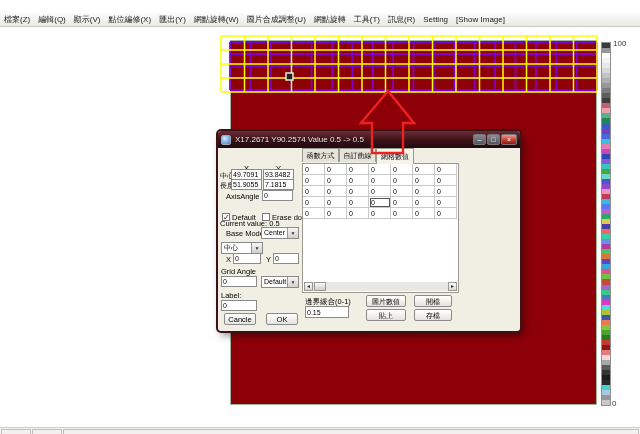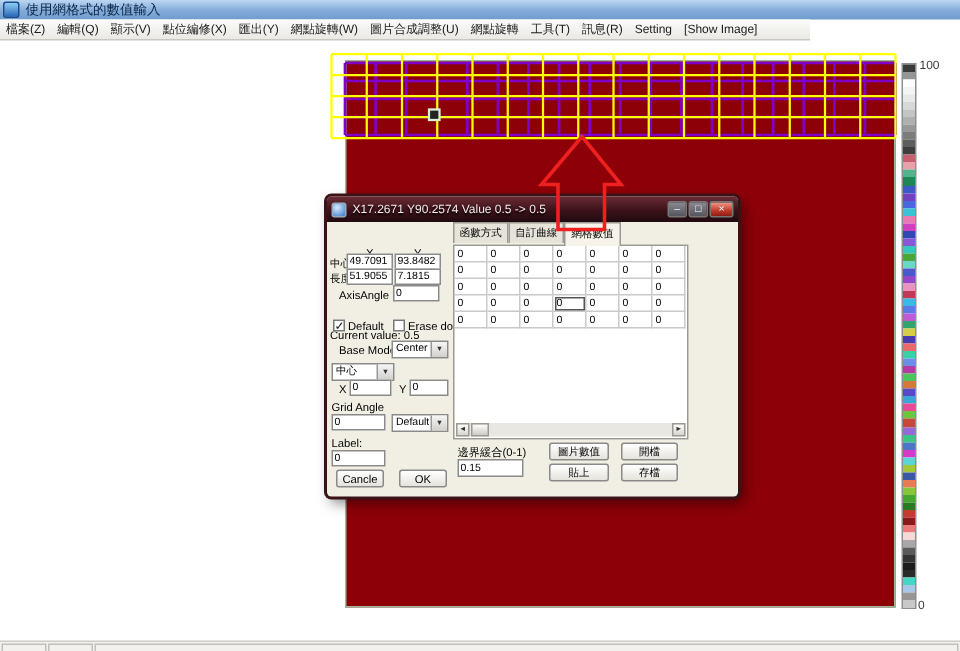"使用網格式的數值輸入" div.titlebar { html: <div> <div></div> <div>使用網格式的數值輸入</div> </div> -> none }
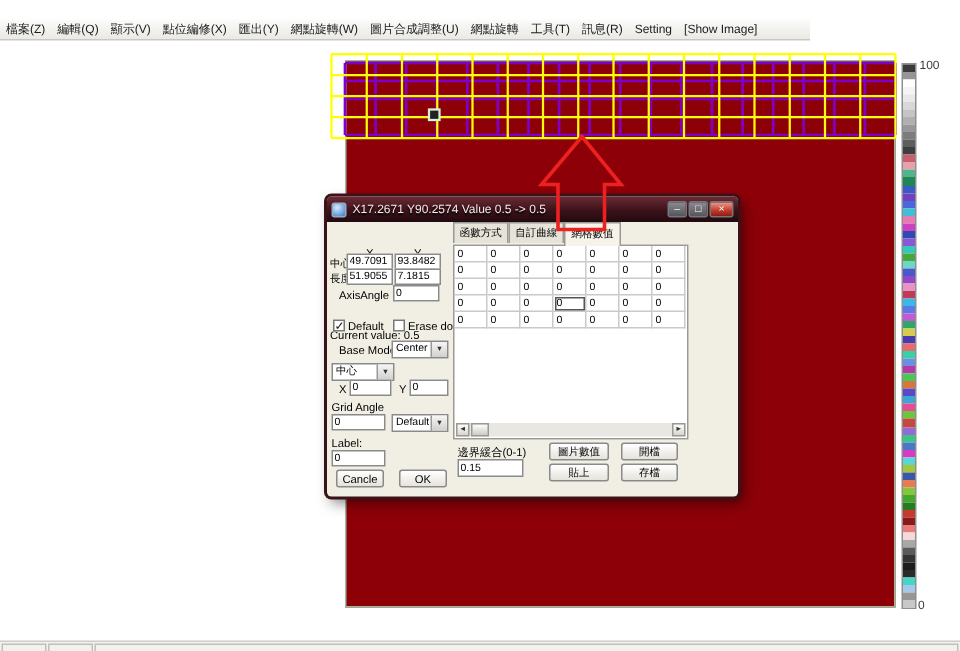"檔案(Z)" .menubar { width: 540px -> 640px }
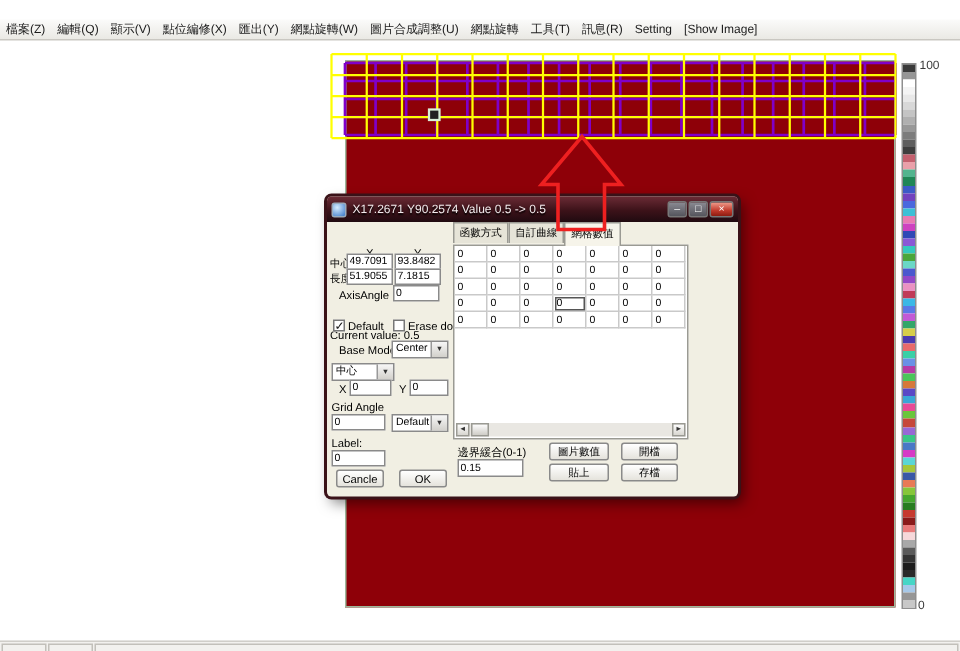"X17.2671 Y90.2574 Value 0.5 ->" .dialog { padding-left: none -> 28px }
